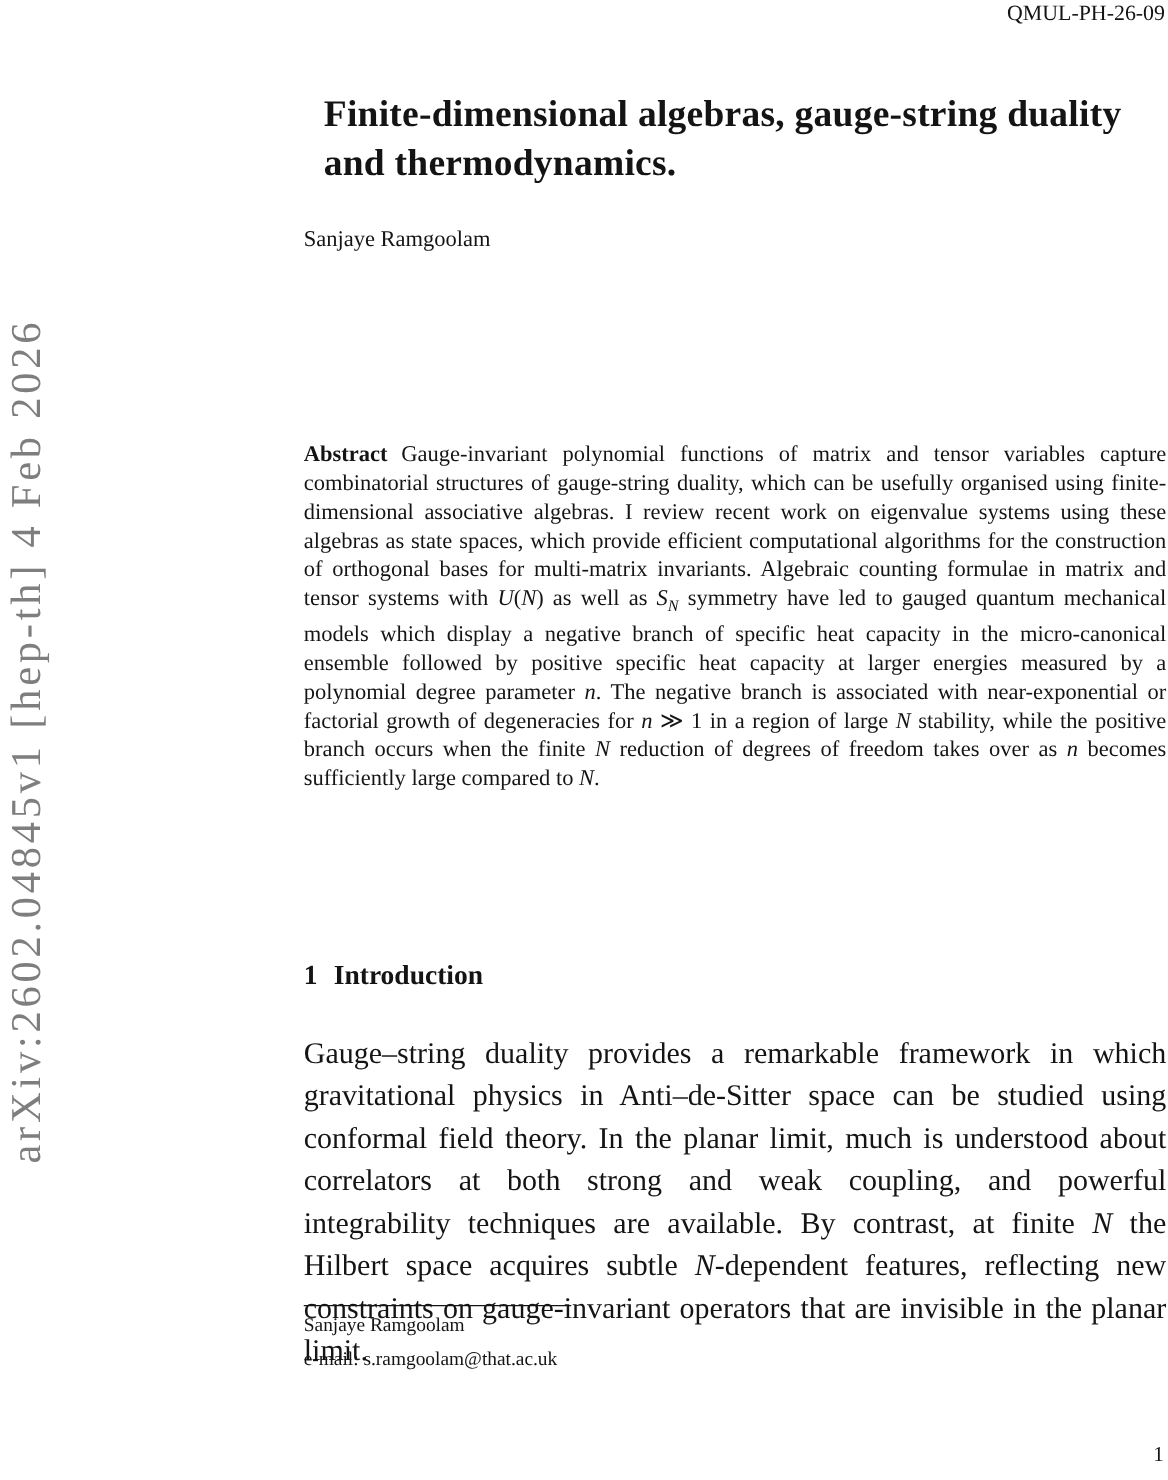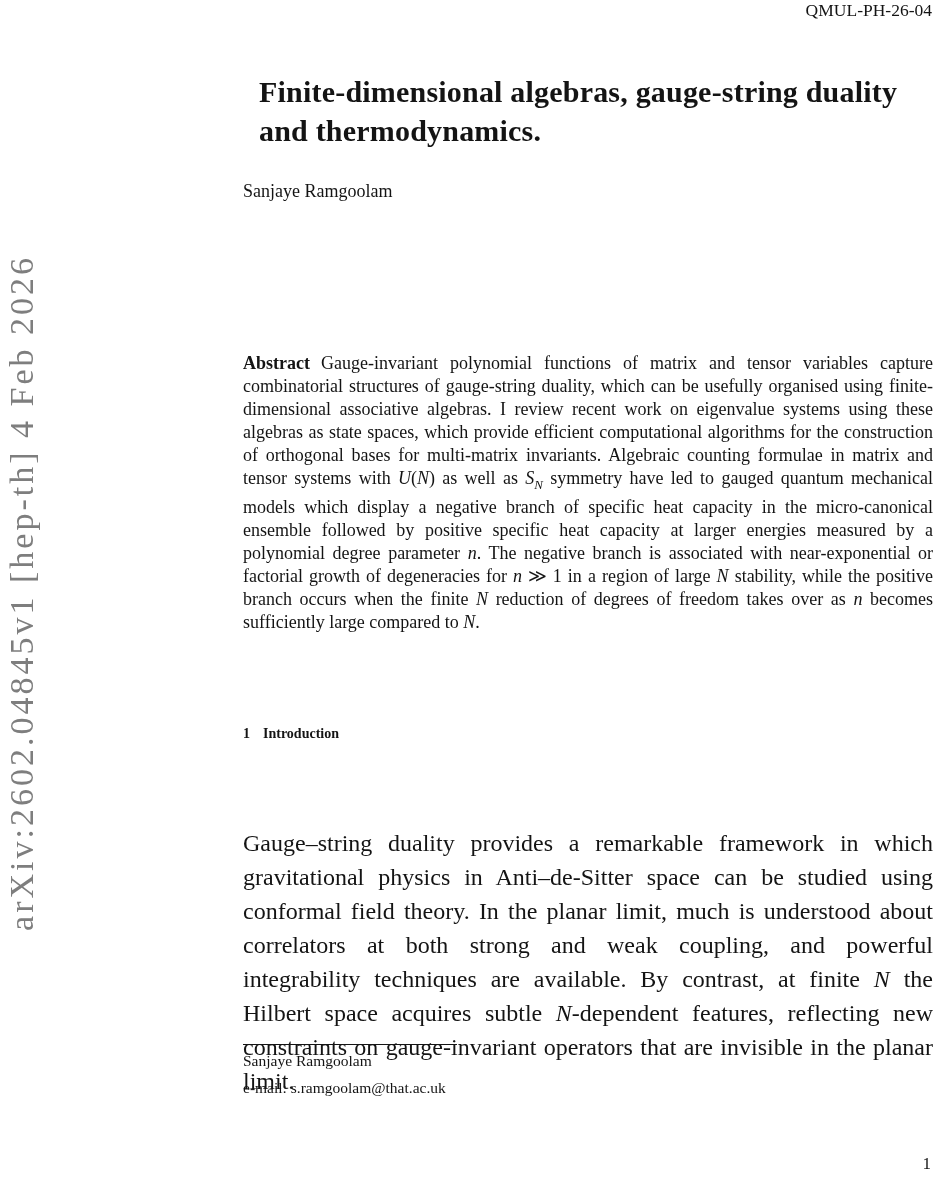"QMUL-PH-26-04" div.preprint { text: QMUL-PH-26-04 -> QMUL-PH-26-09 }
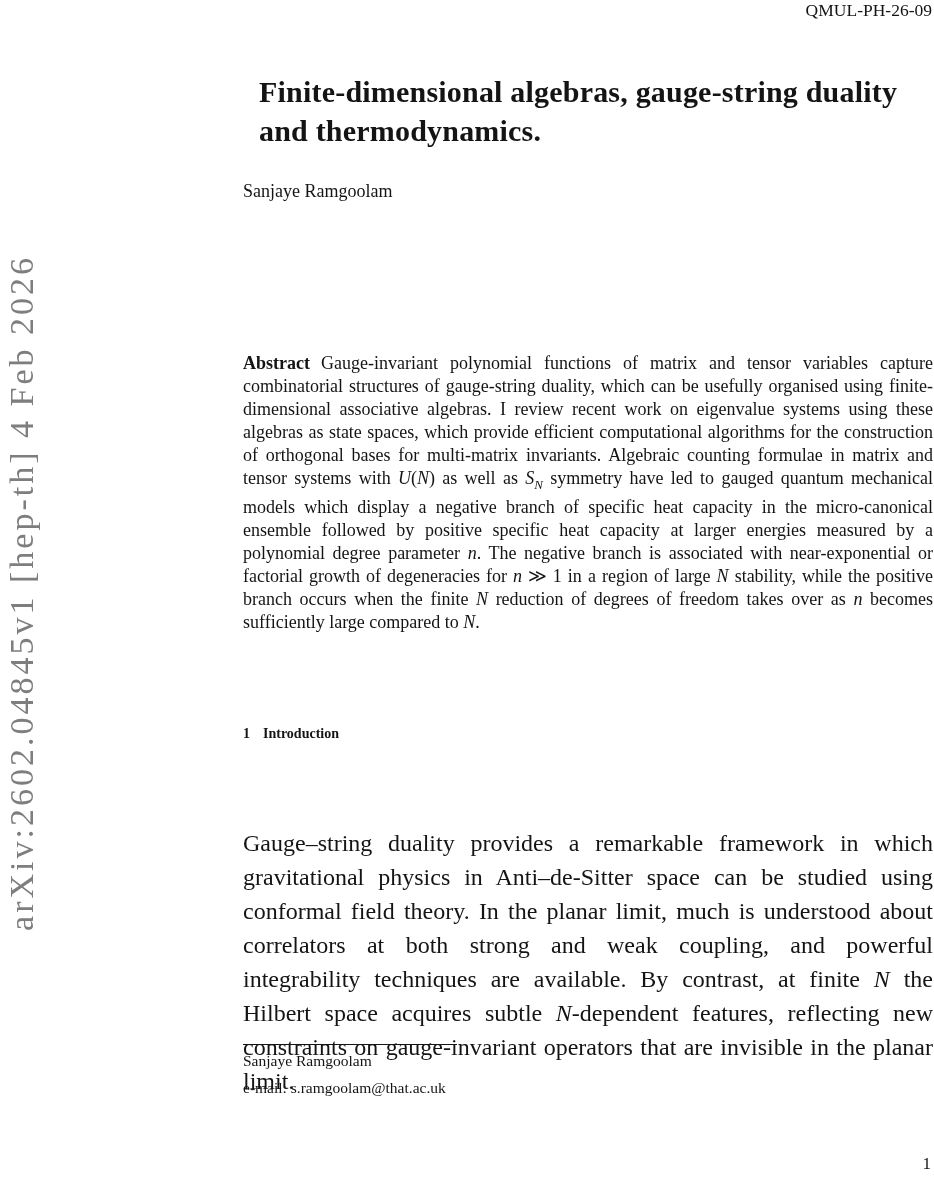"1 Introduction" .section-heading { font-size: 14px -> 22px; top: 726px -> 767px }
